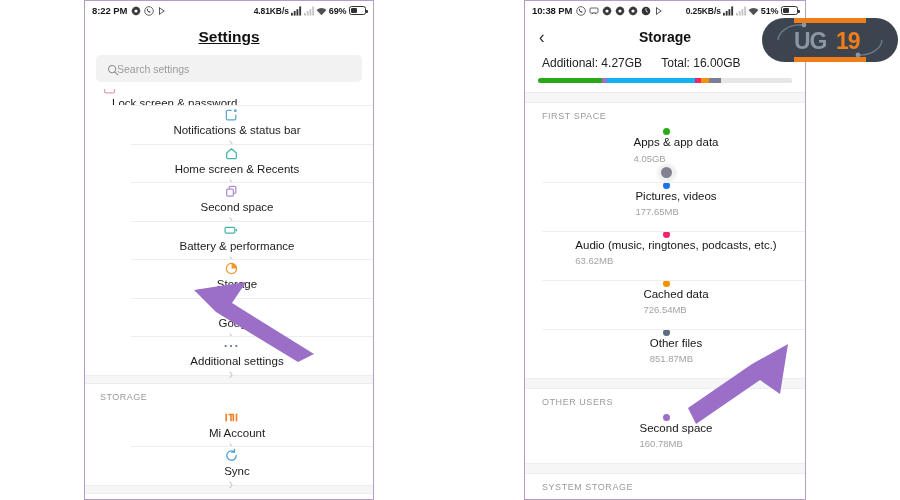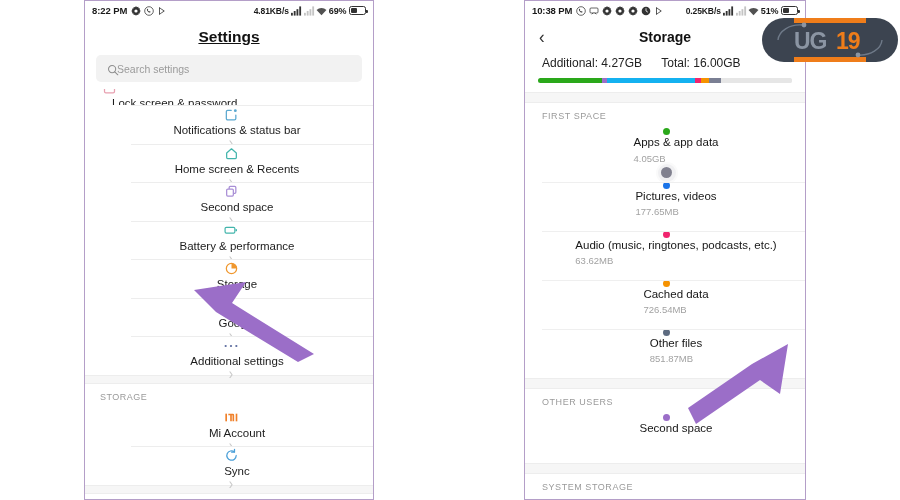"160.78MB" span.ssub { html: none -> <span>160.78MB</span> }
